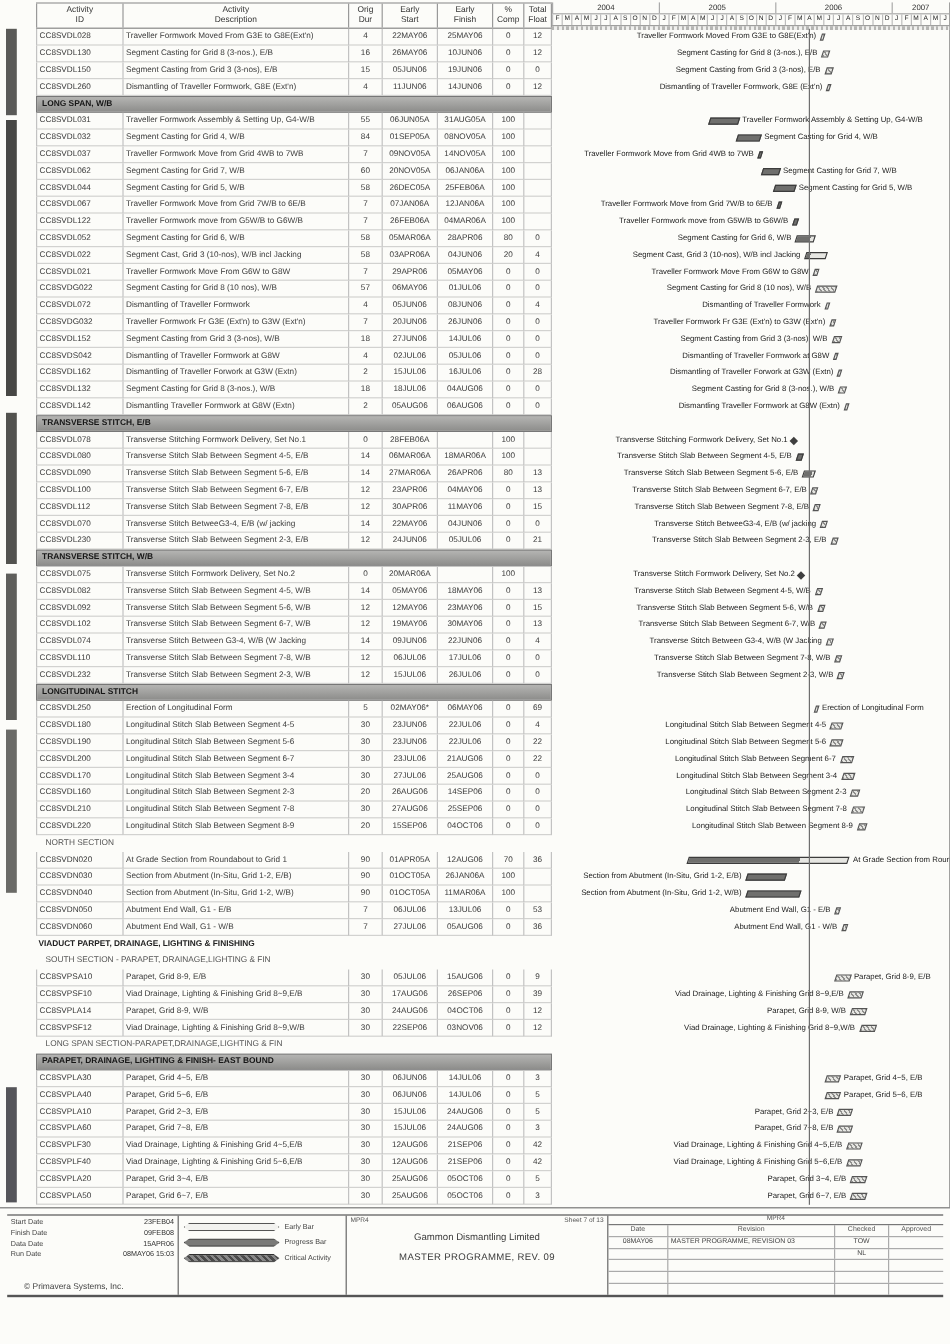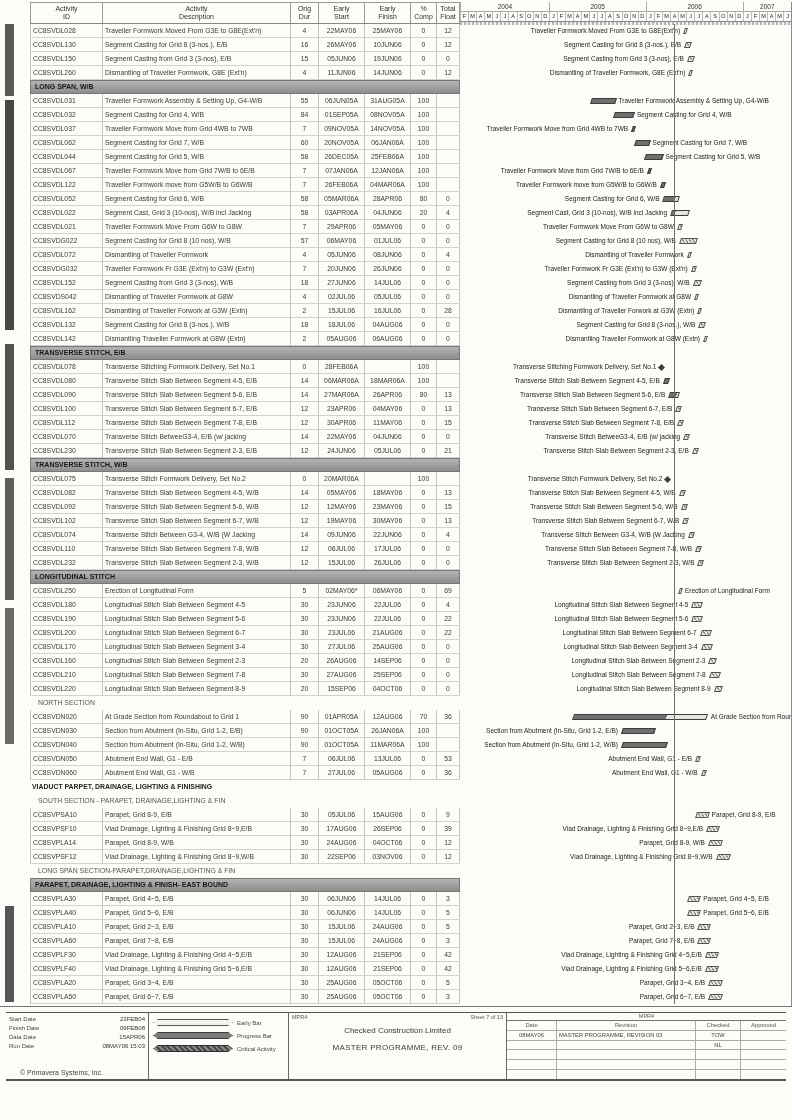"Checked Construction Limited" div.fc-company { text: Checked Construction -> Gammon Dismantling }
